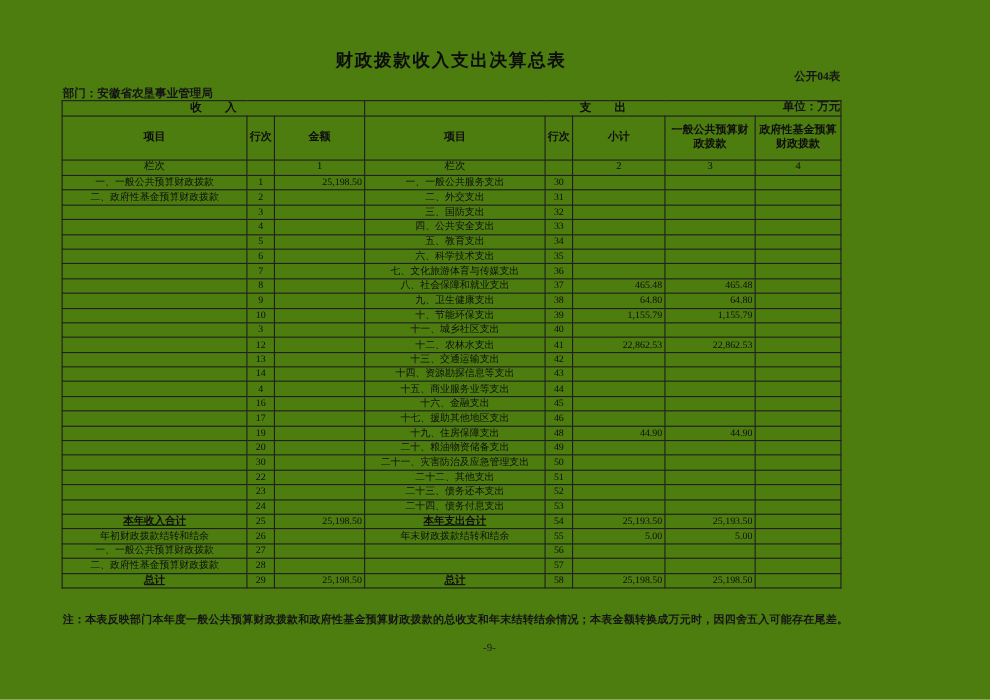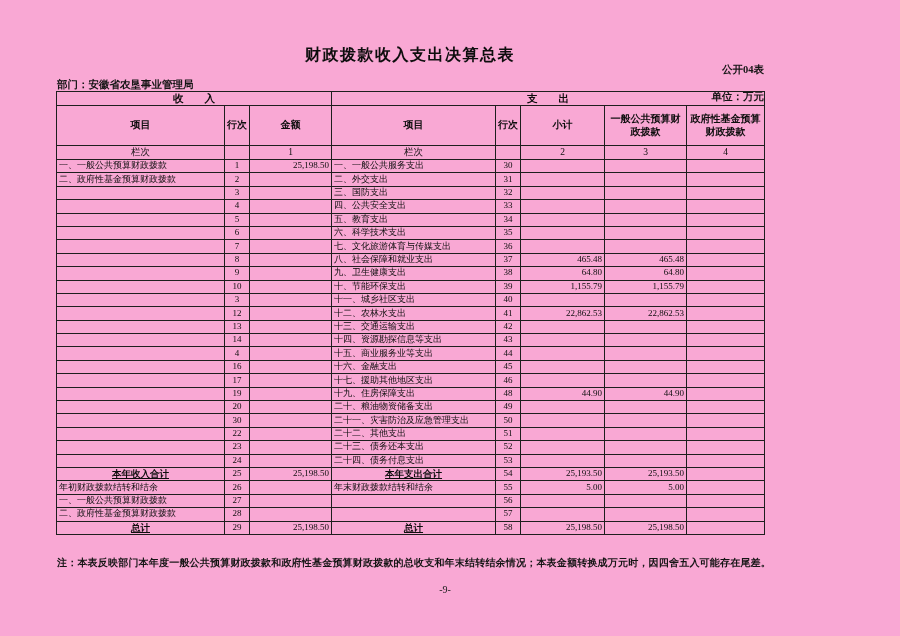"财政拨款收入支出决算总表" .page { background: #f9a8d4 -> #4d7c0f }
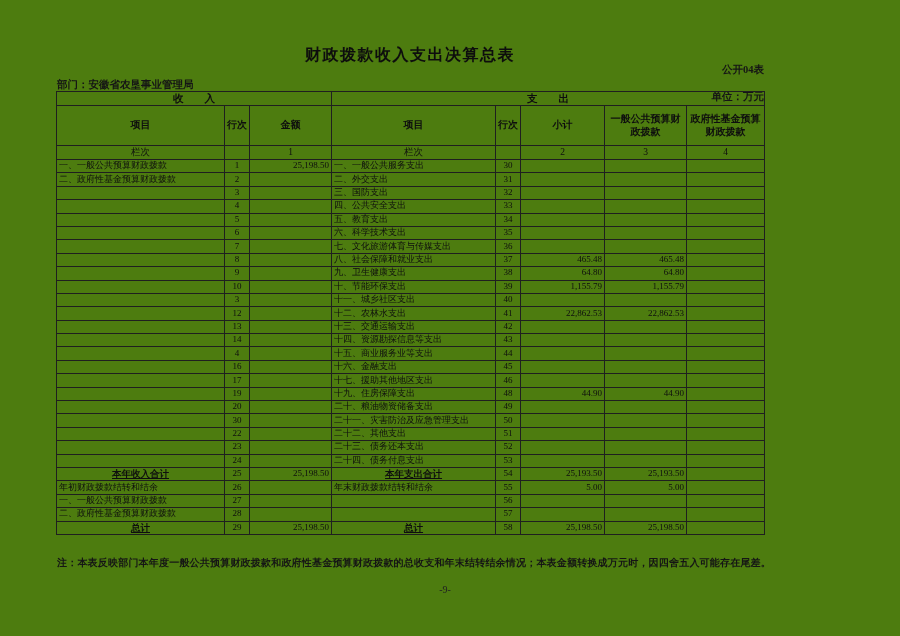"一、一般公共预算财政拨款" td.item { text-align: left -> center }
